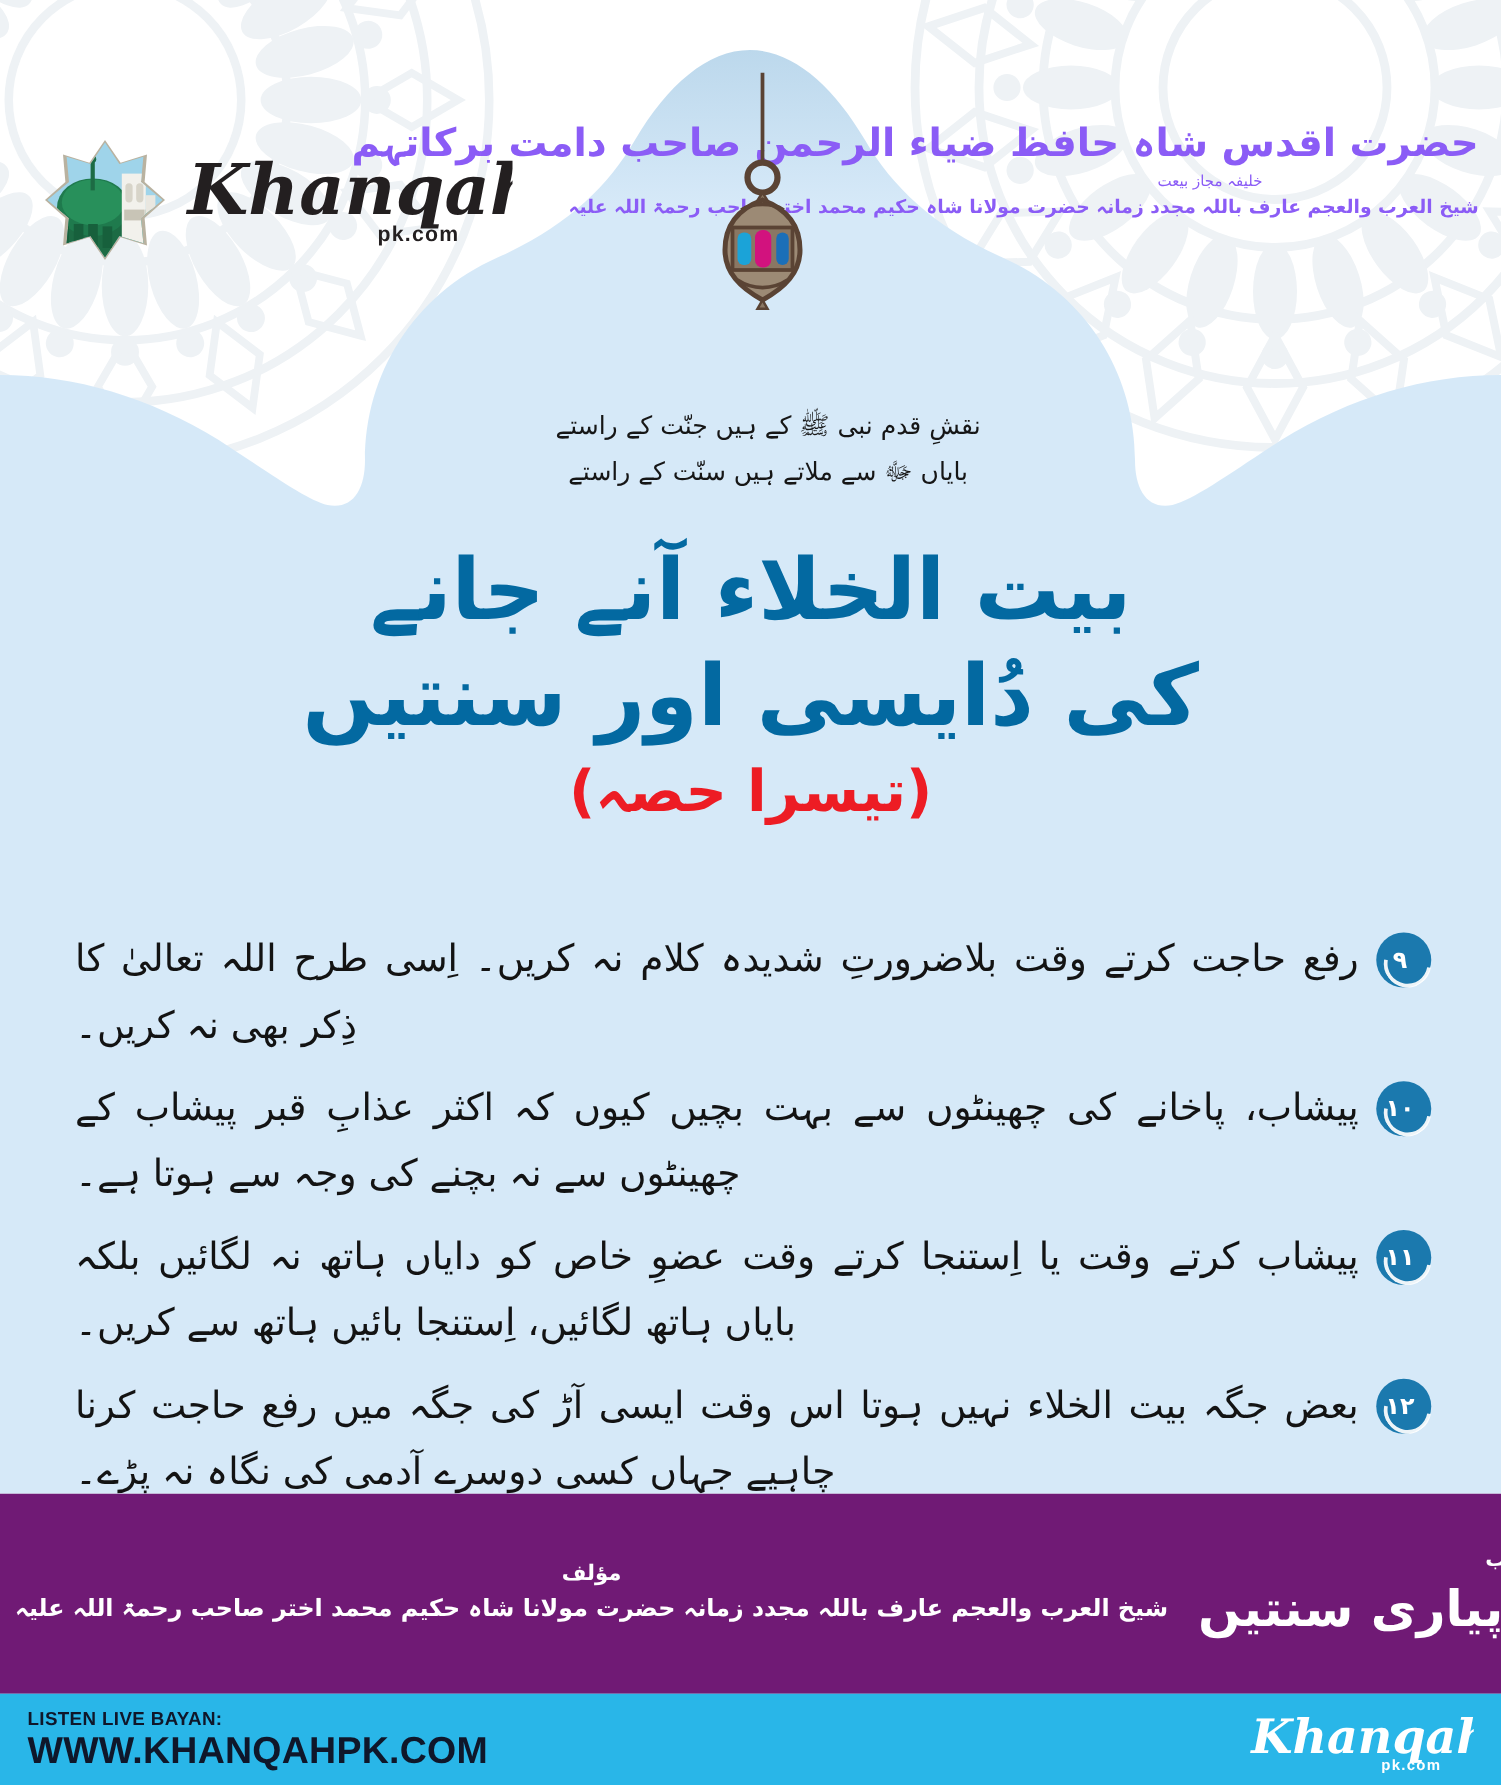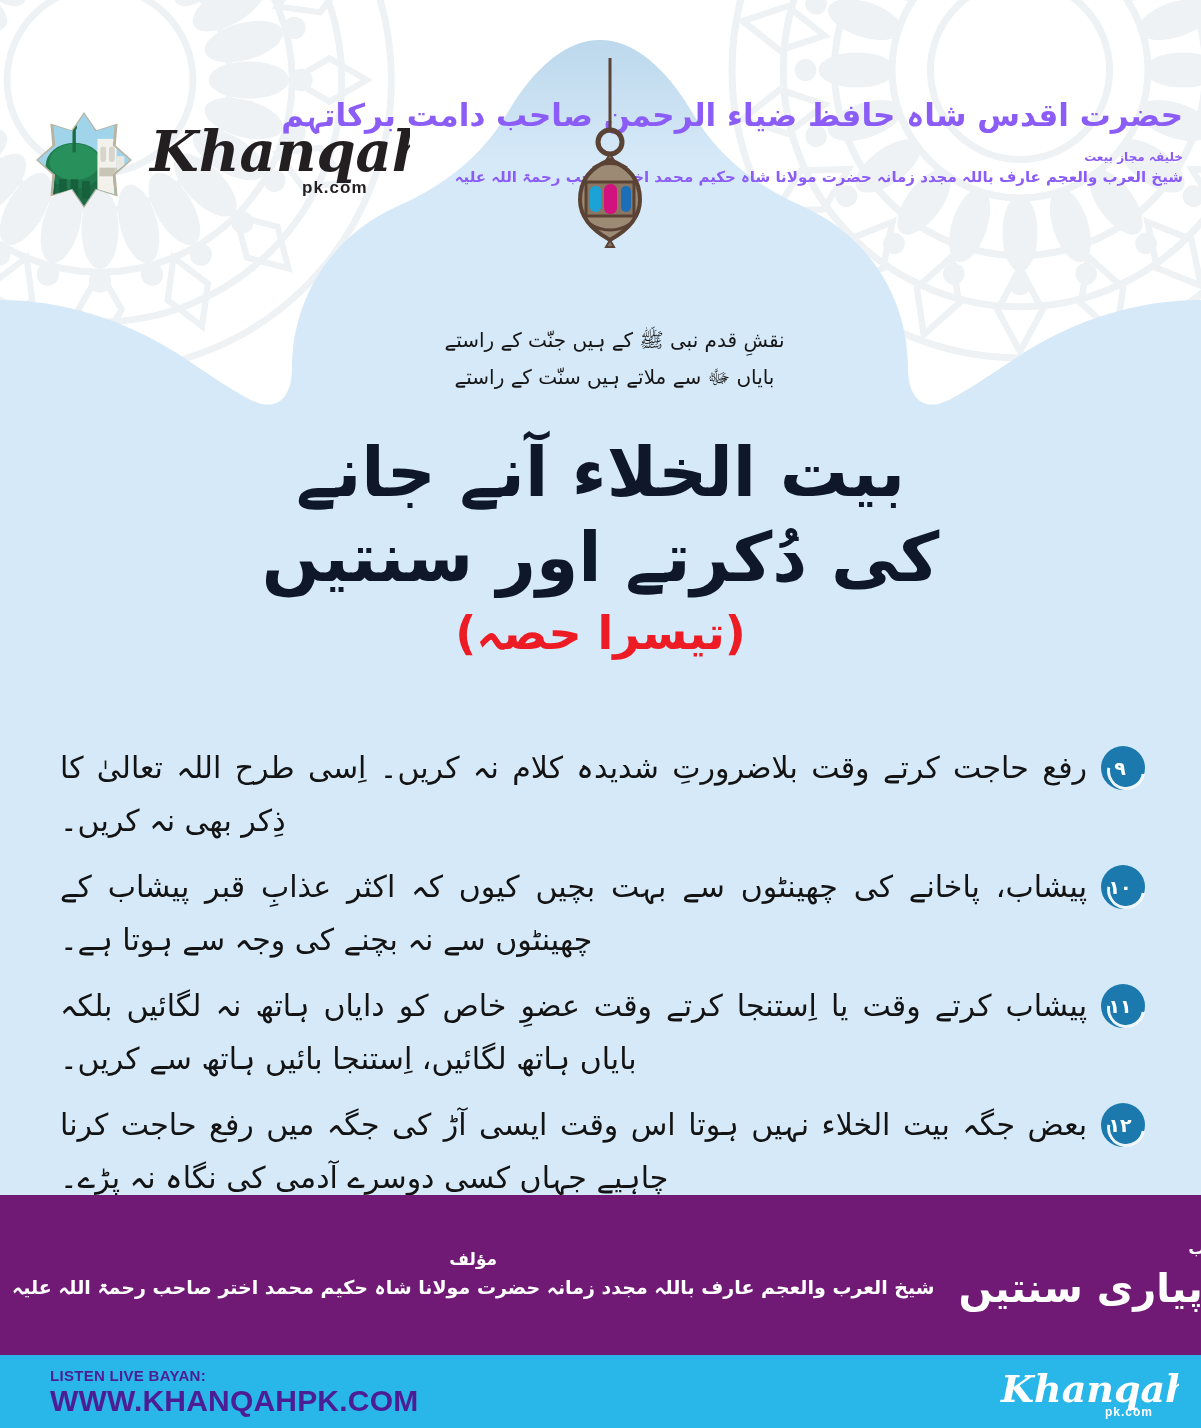"خلیفہ مجاز بیعت" .calig-line2 { font-weight: 700 -> 400; margin-top: 15px -> 3px; text-align: right -> none }
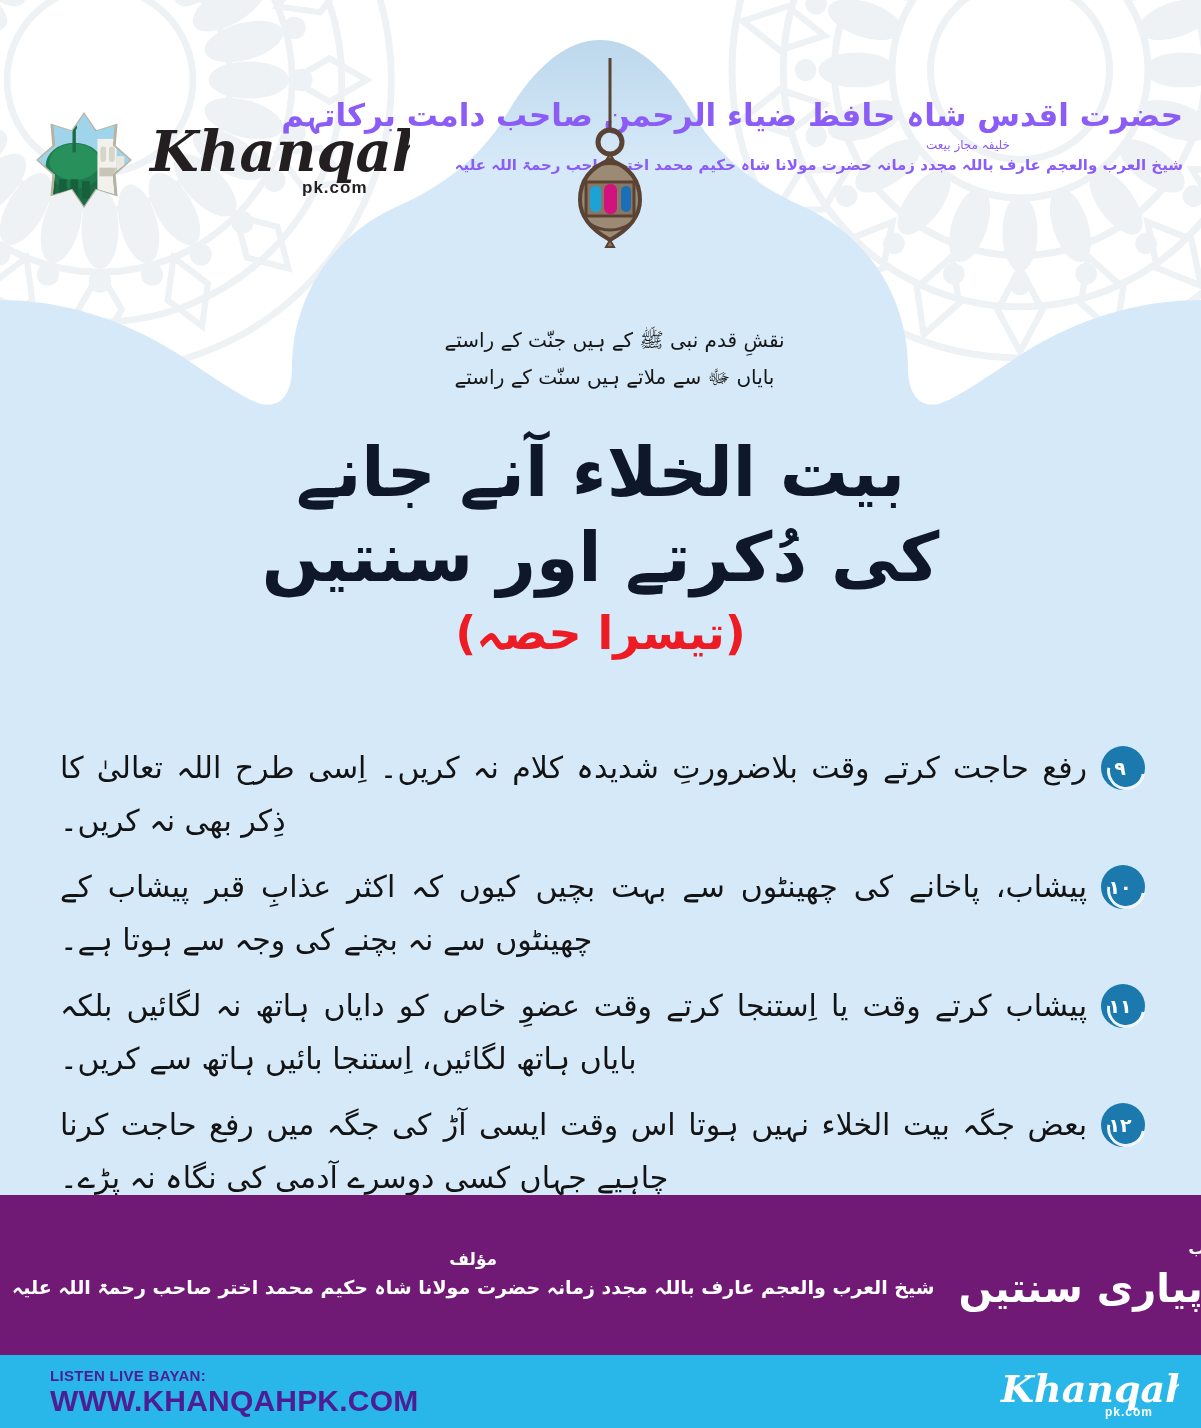"بیت الخلاء آنے جانے" .title-l1, .title-l2 { color: #0f172a -> #0369a1 }
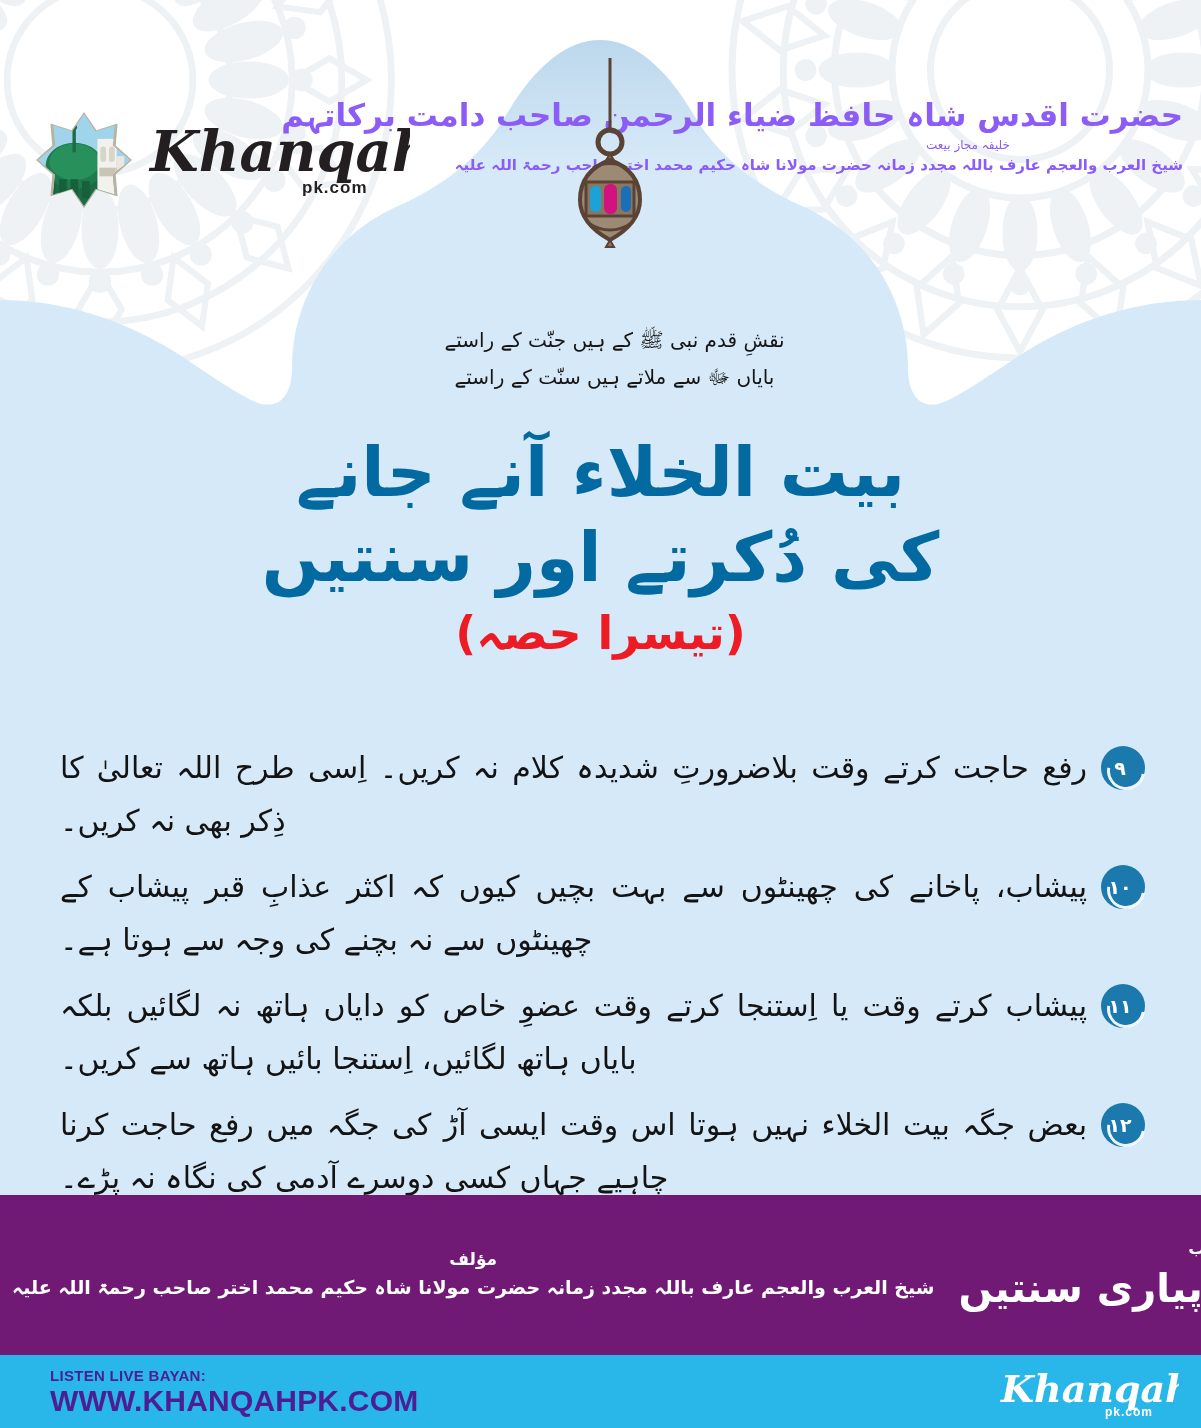"کی دُکرتے اور سنتیں" div.title-l2 { text: دُکرتے -> دُایسی }
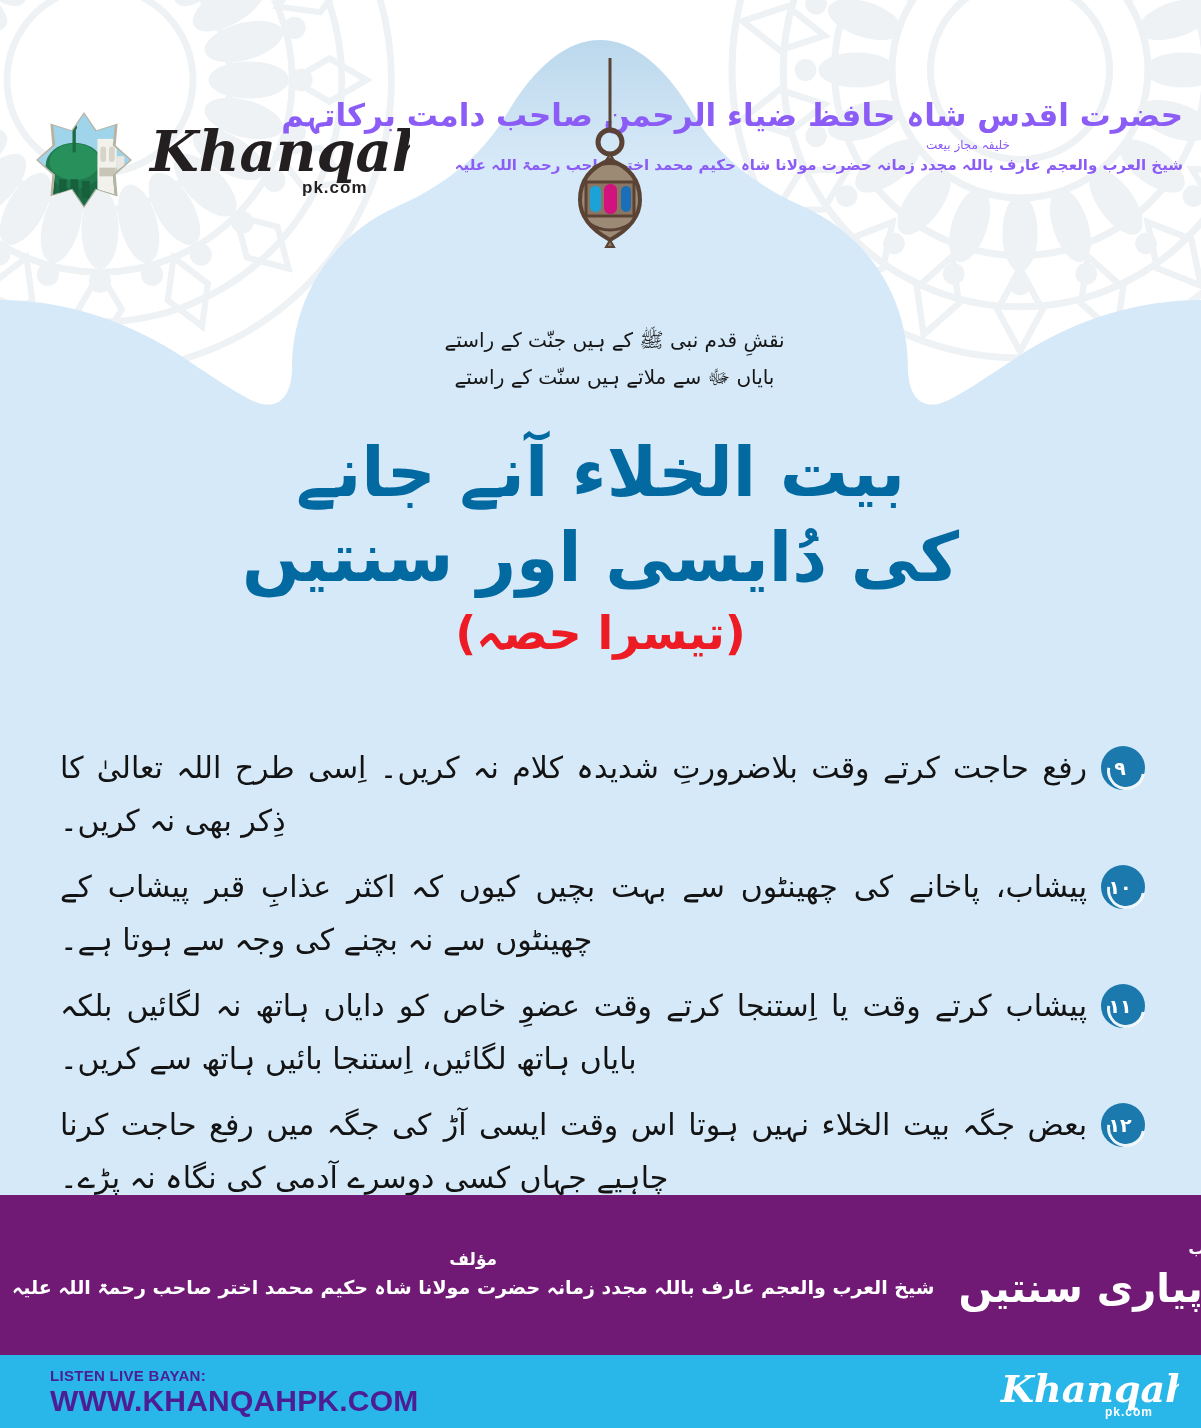"LISTEN LIVE BAYAN:" .bb-left { color: #4c1d95 -> #0f172a; margin-left: 28px -> none }
